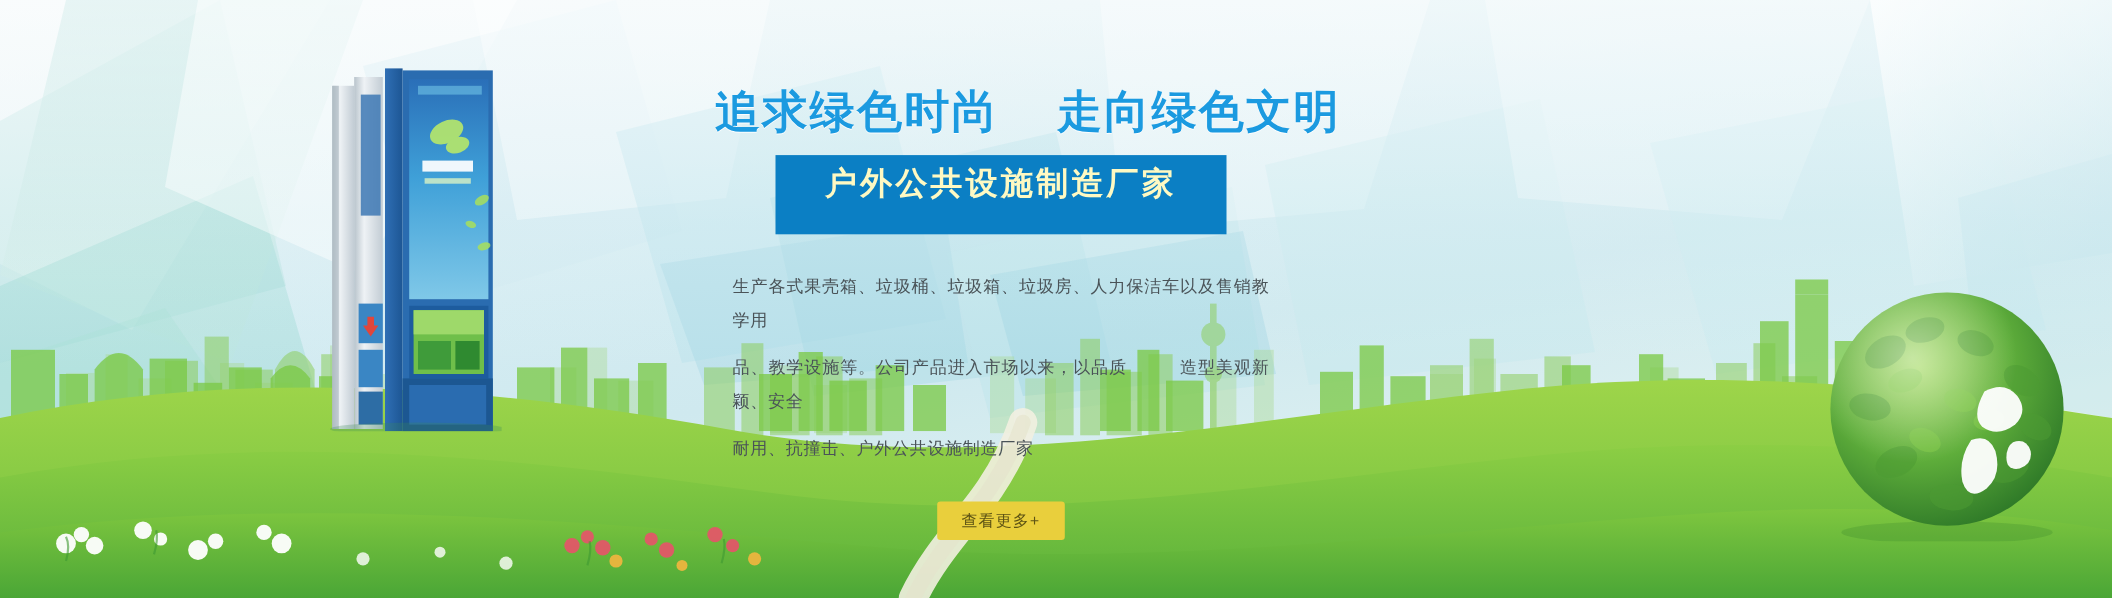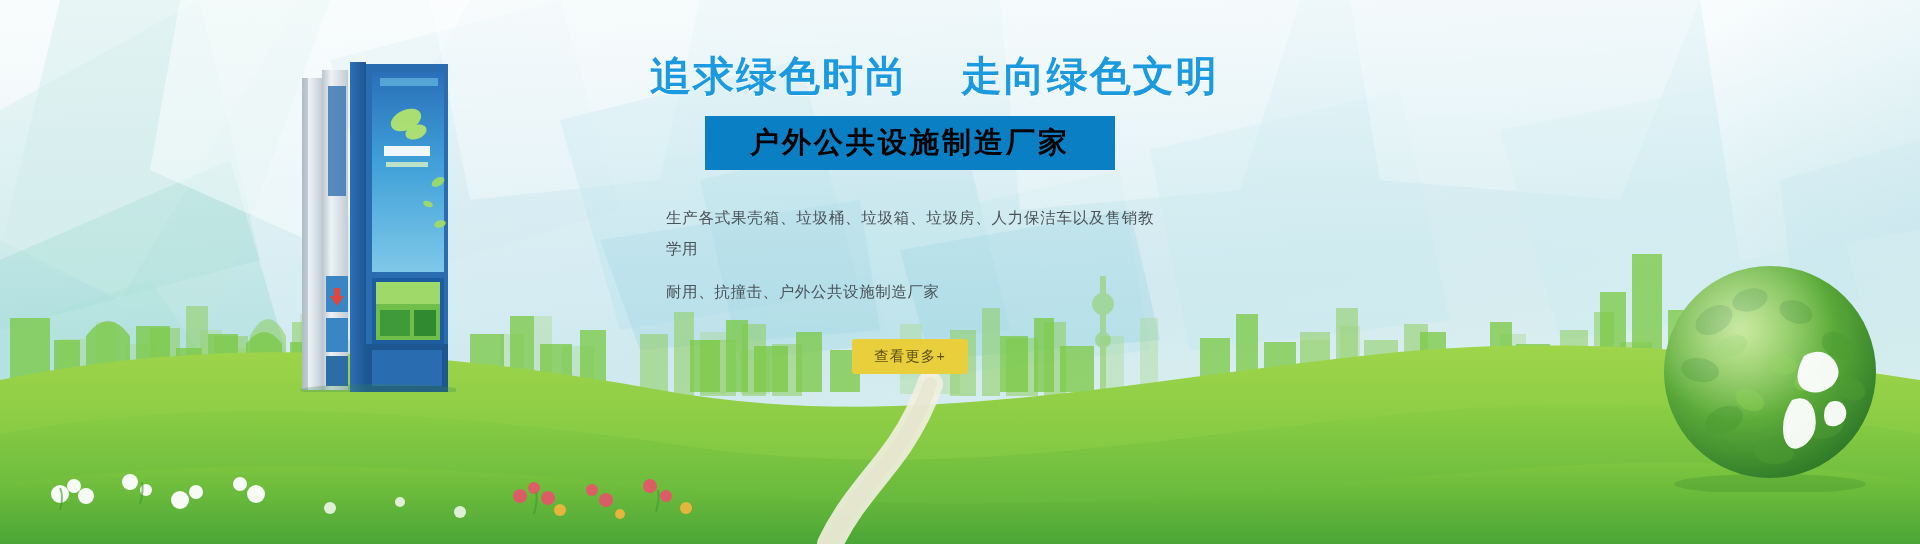"追求绿色时尚 走向绿色文明" .content { top: 53px -> 78px }
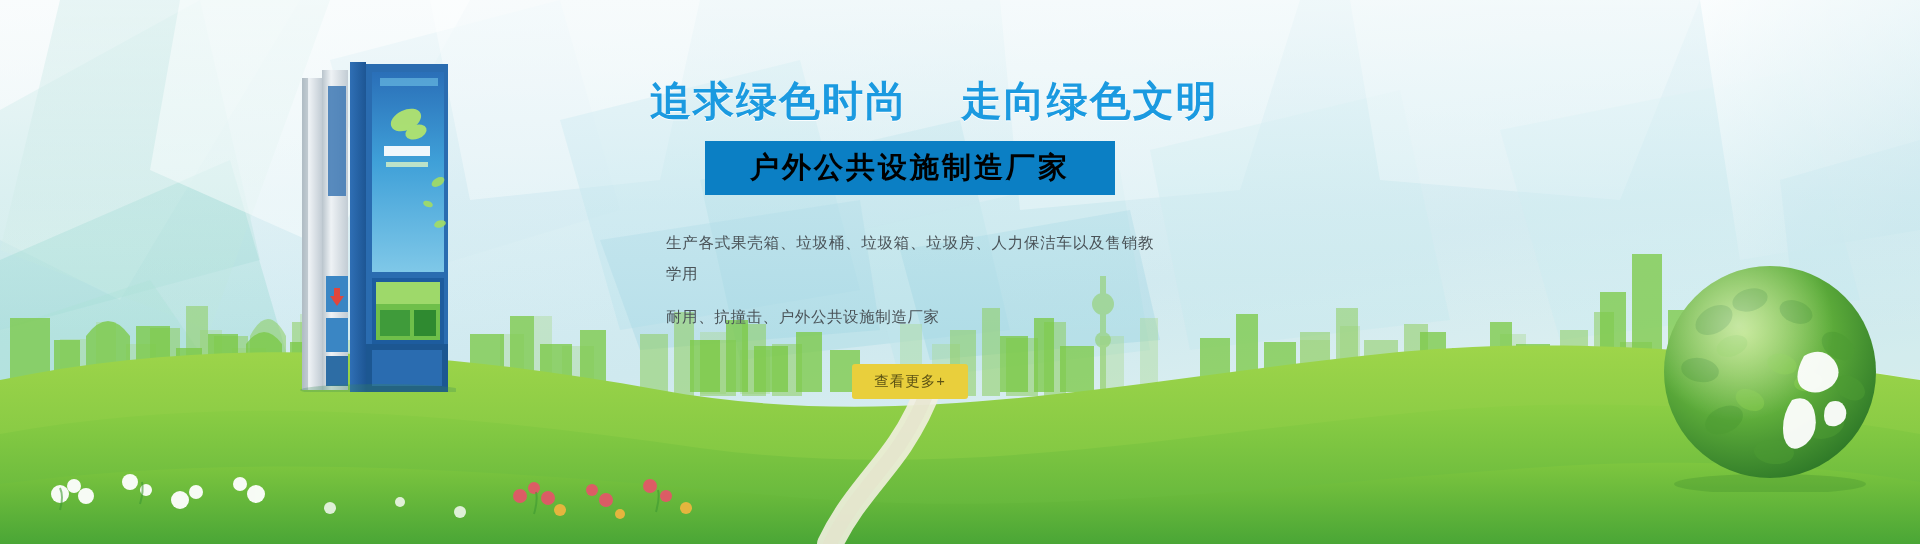"户外公共设施制造厂家" .subtitle-box { color: #000000 -> #fef9c3; padding: 9px 22px 10px -> 9px 22px 28px }
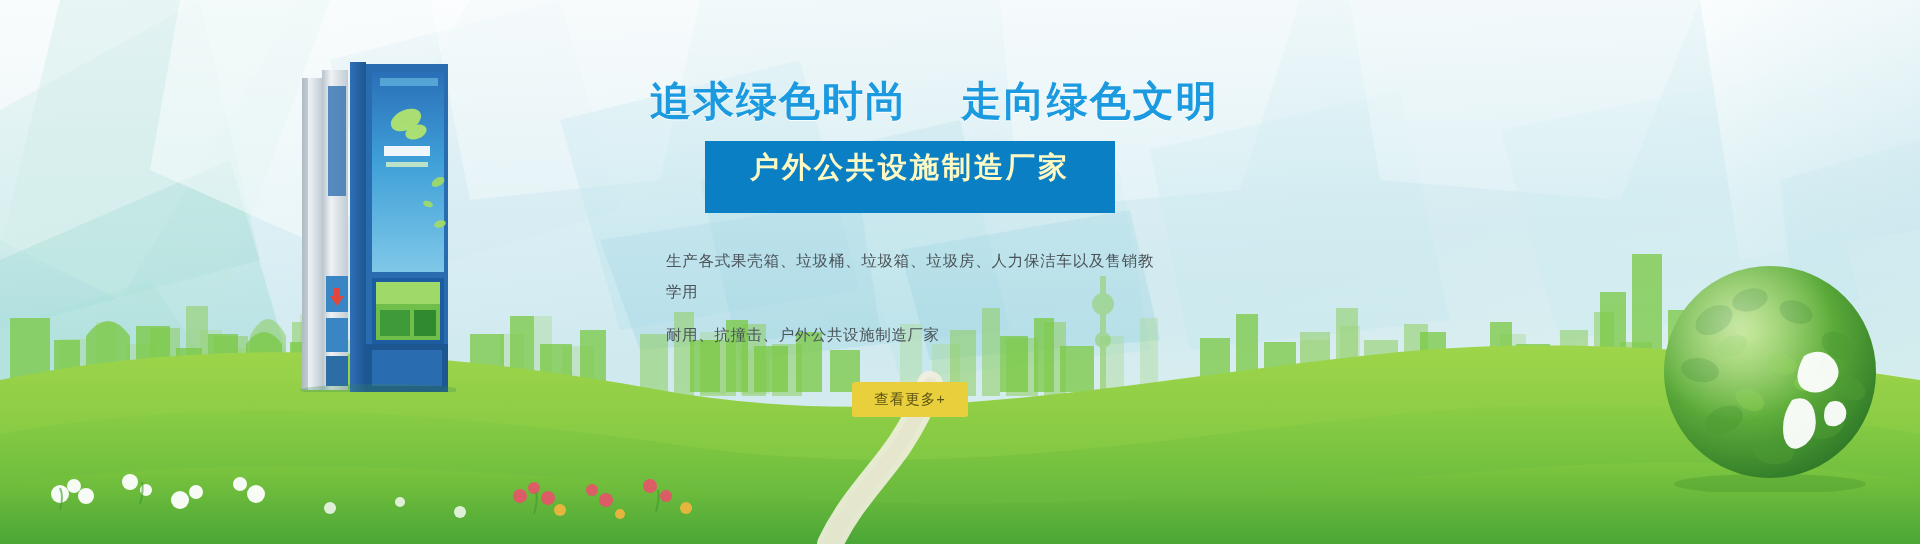"品、教学设施等。公司产品进入市场以来，以品质 造型美观新颖、安全" p.line2 { html: none -> <p> <span>品、教学设施等。公司产品进入市场以来，以品质</span> <span></span> <span>造型美观新颖、安全</span> </p> }
